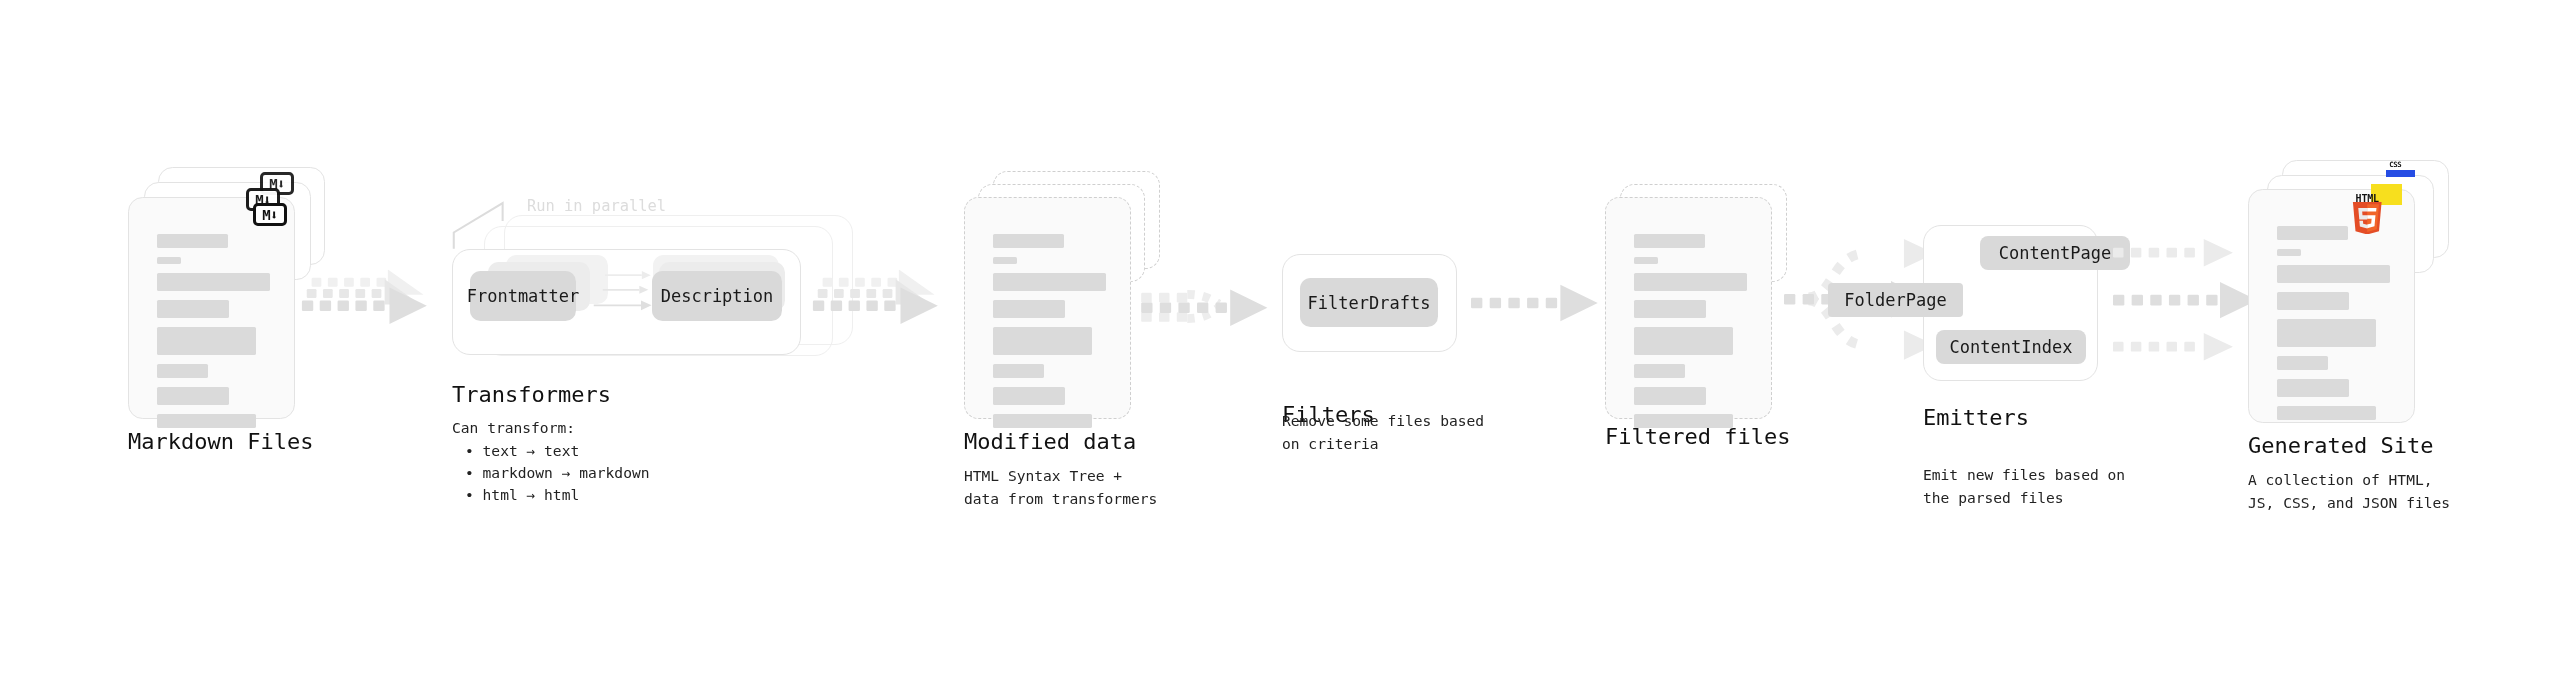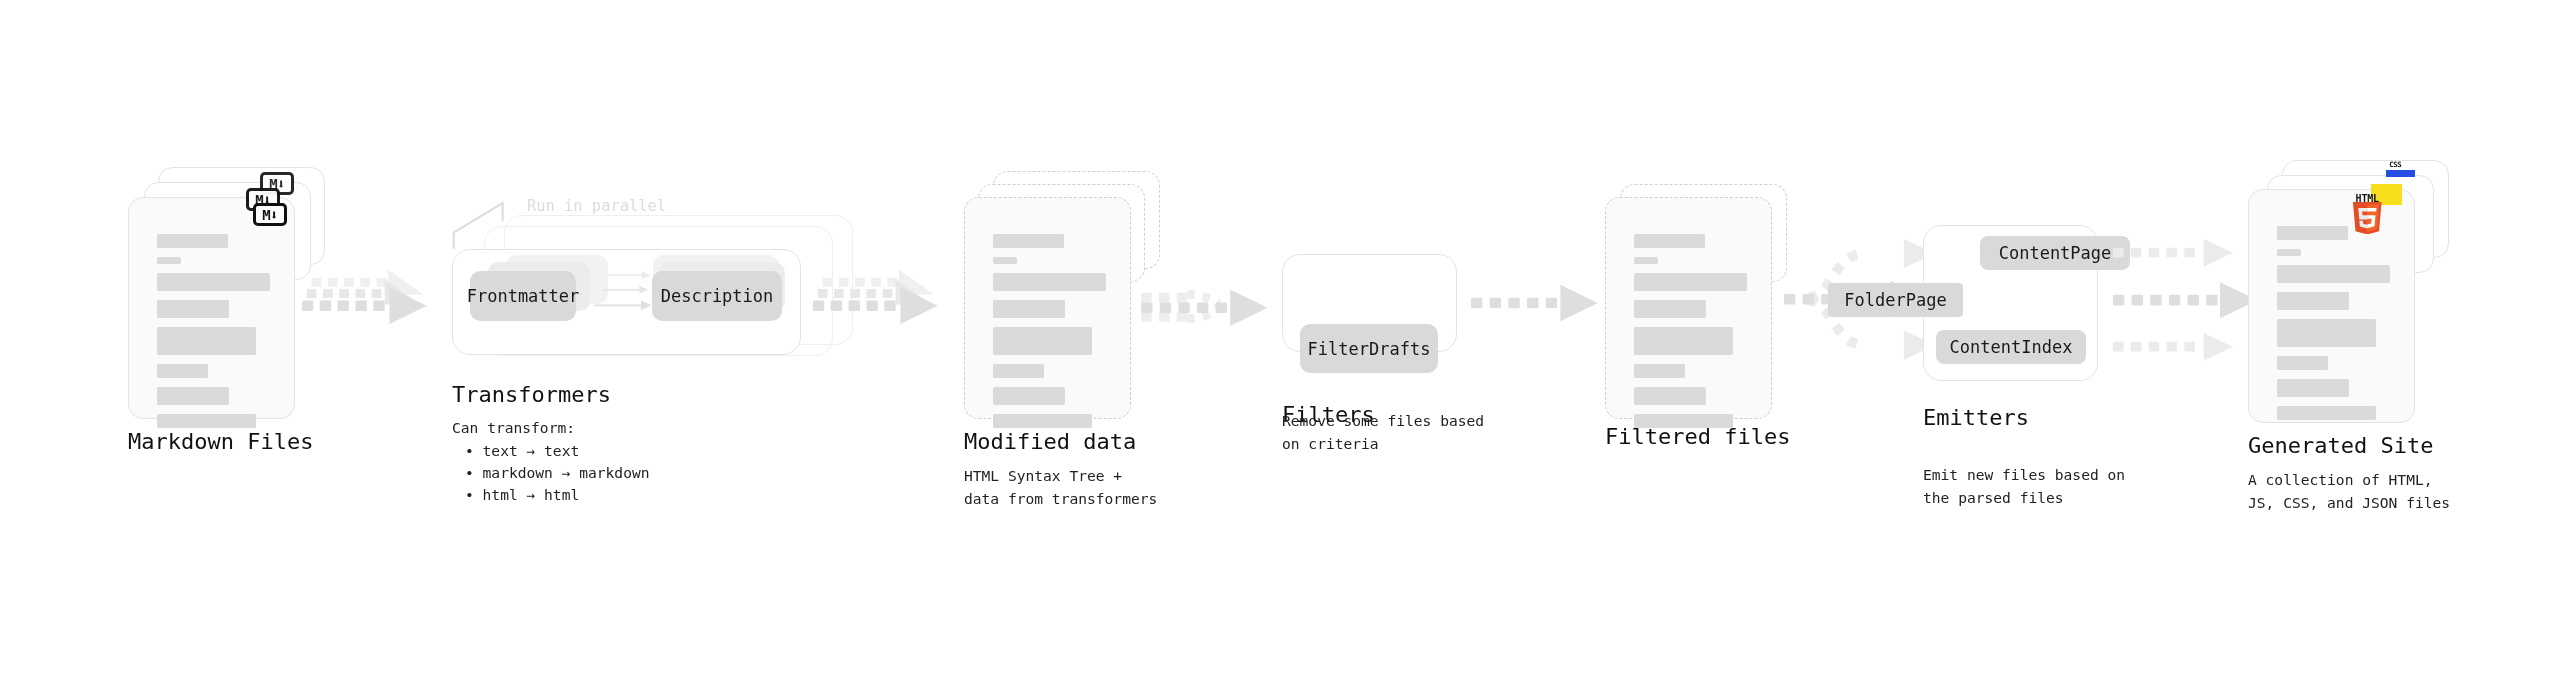"FilterDrafts" div.pill { margin-top: 46px -> none }
